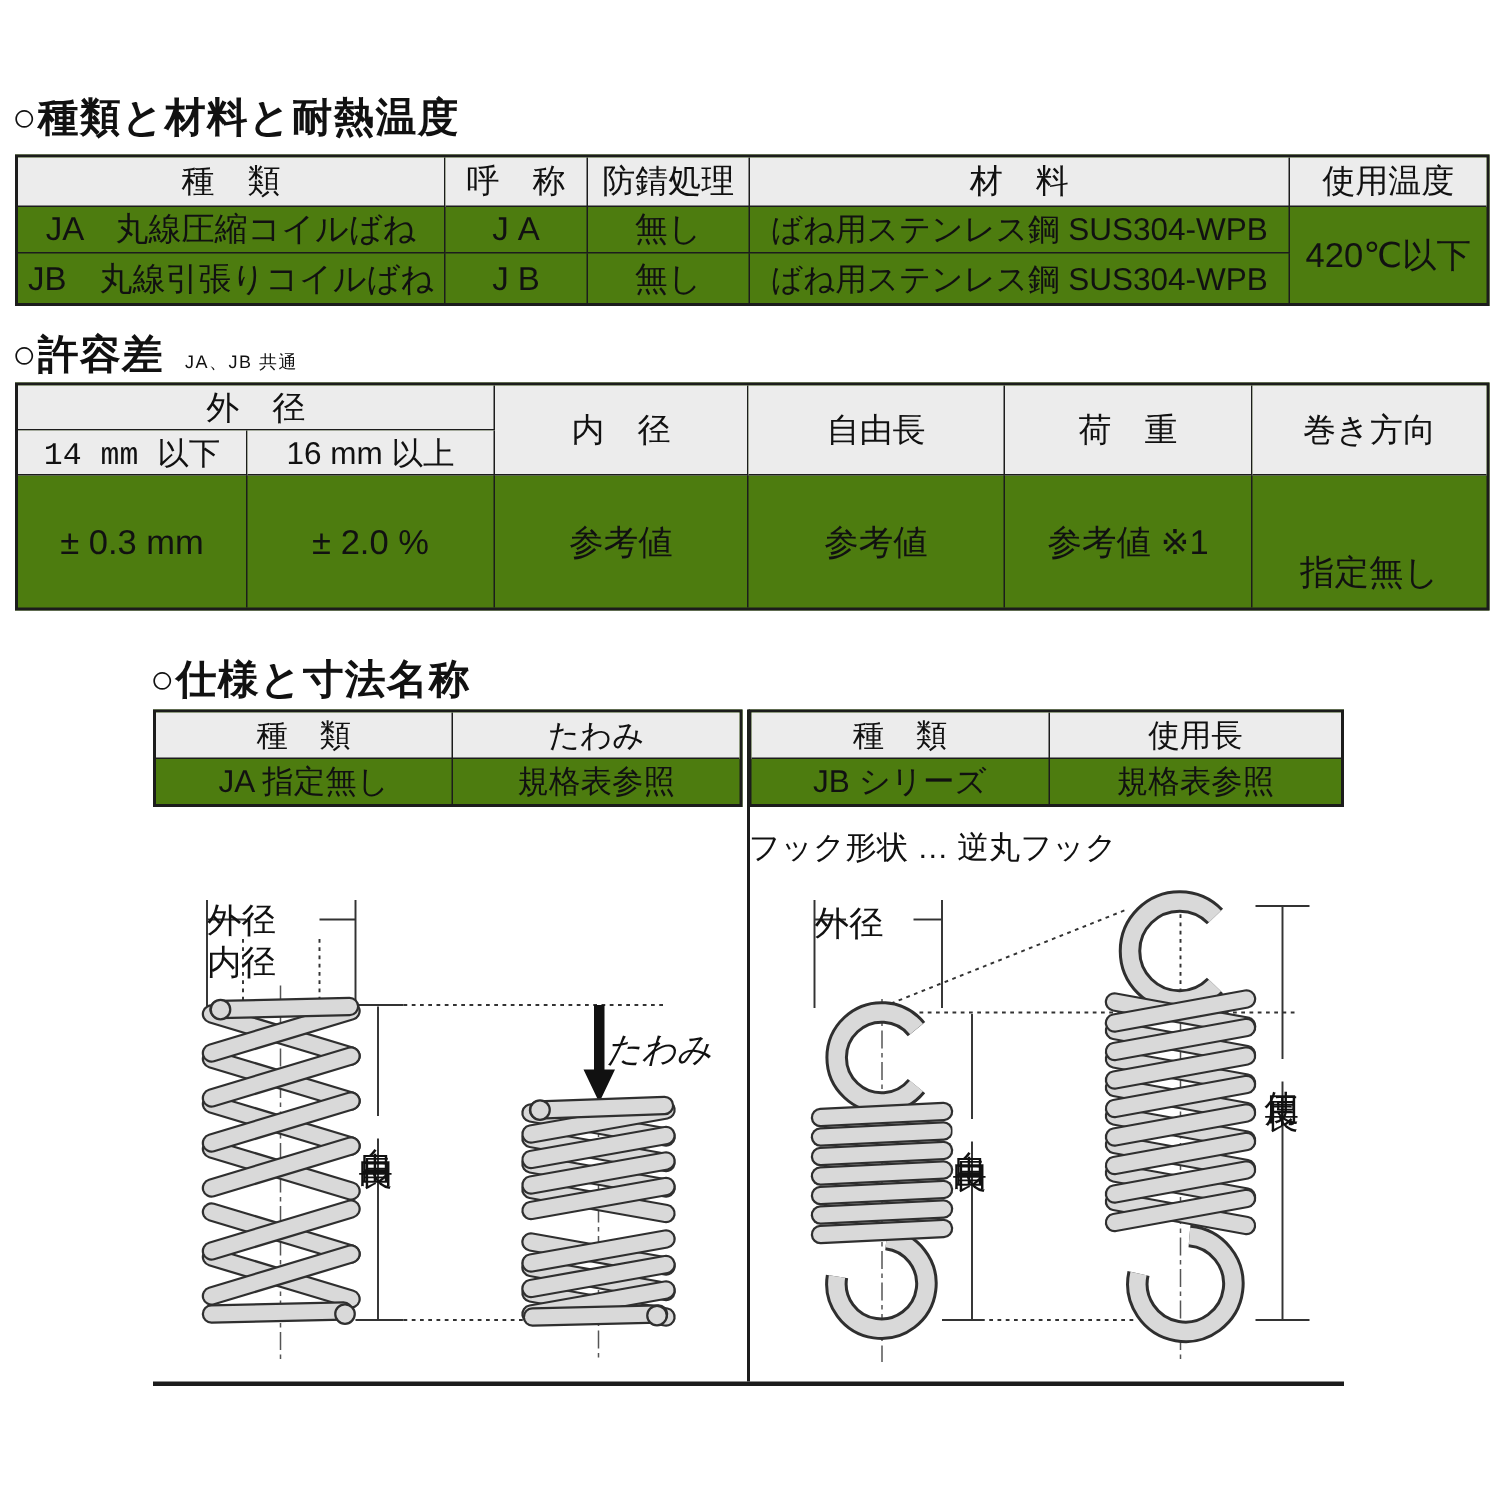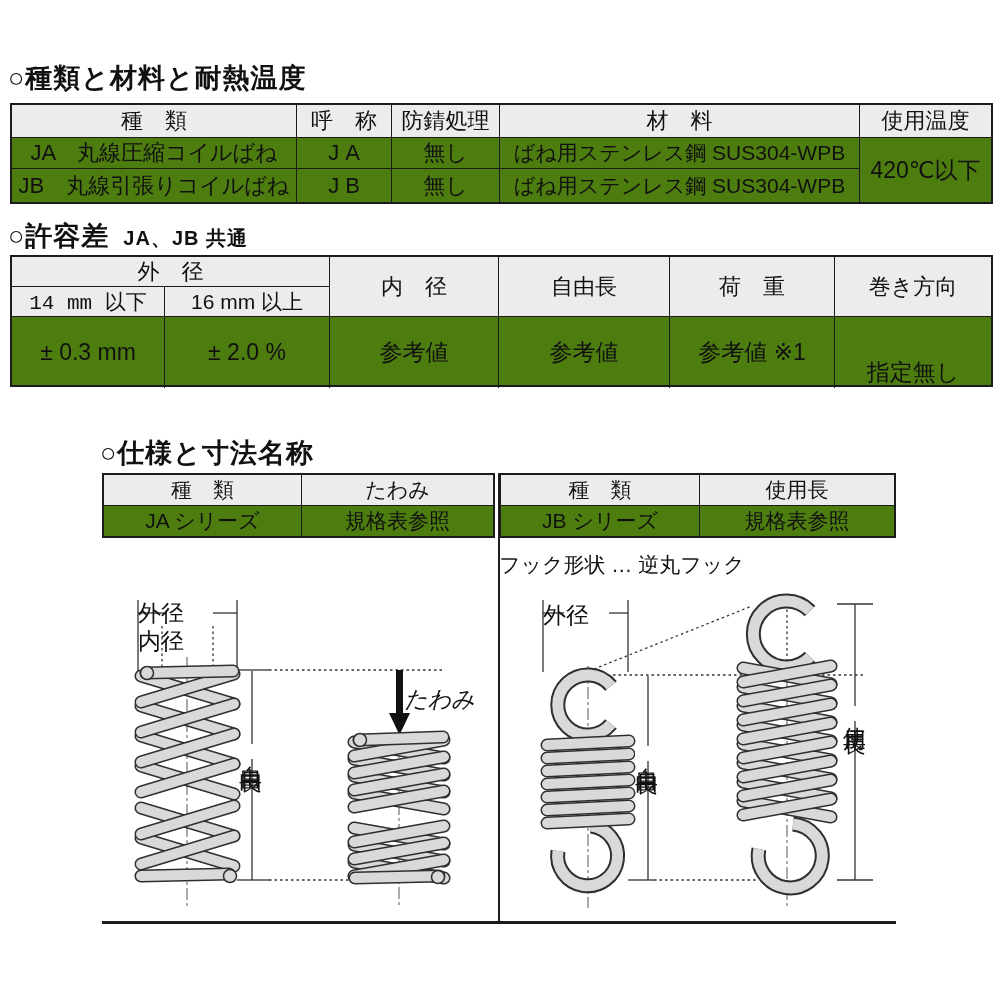"JA、JB 共通" .subtitle { font-size: 20px -> 12px; font-weight: 700 -> 400 }
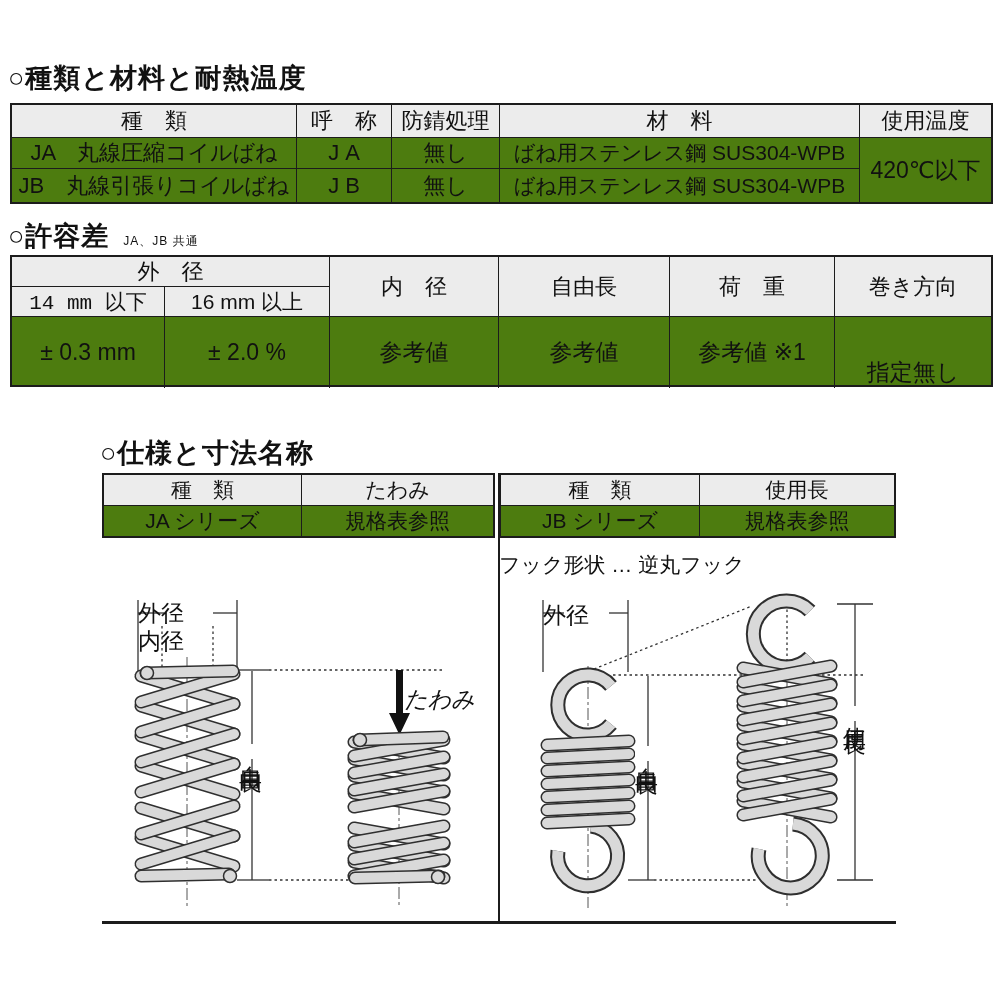"外 径" div.tbl { height: 132px -> 152px }
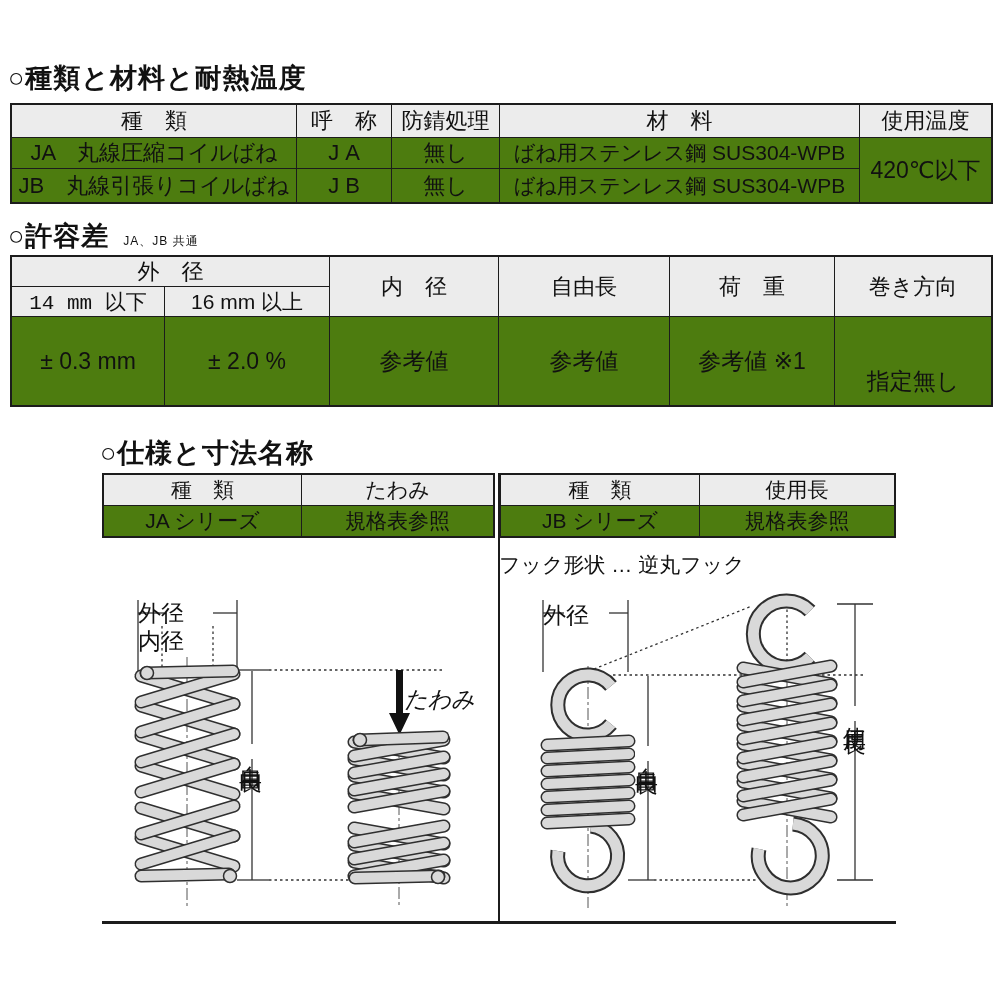"JA シリーズ" div.fs21 { text: シリーズ -> 指定無し }
